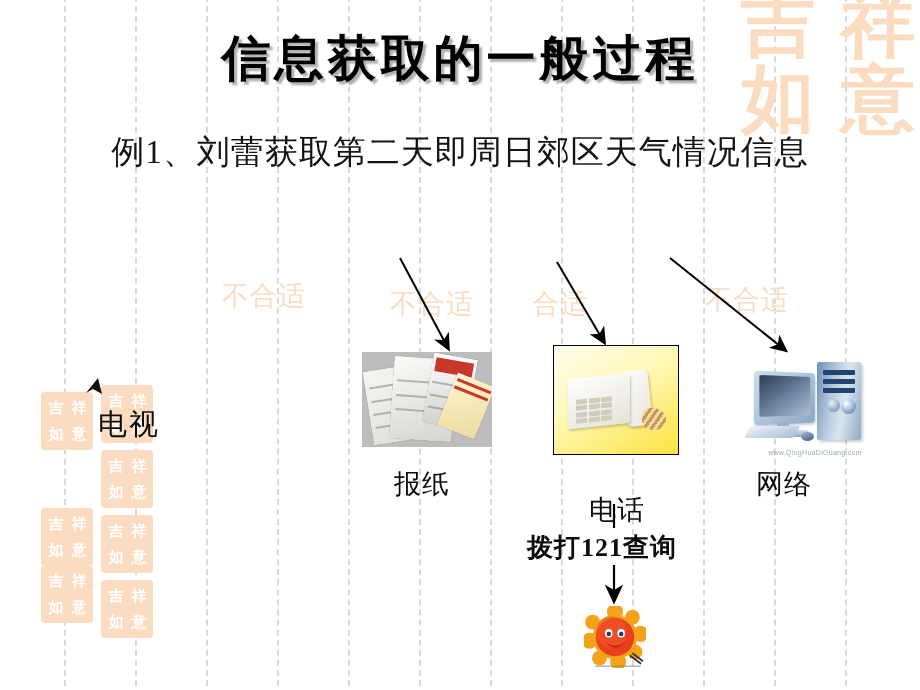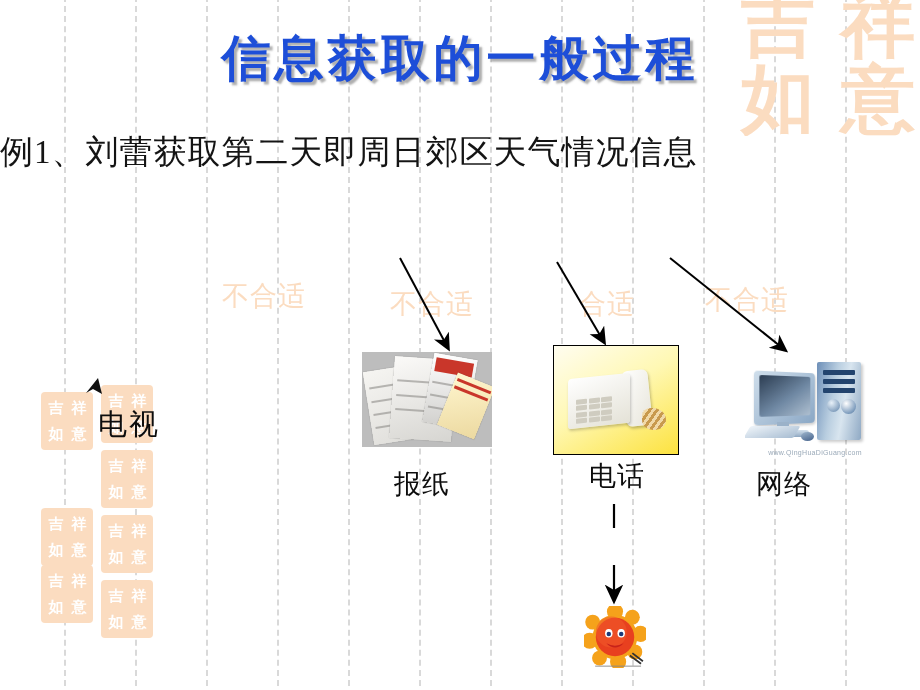"信息获取的一般过程" .title { color: #1d4ed8 -> #000000 }
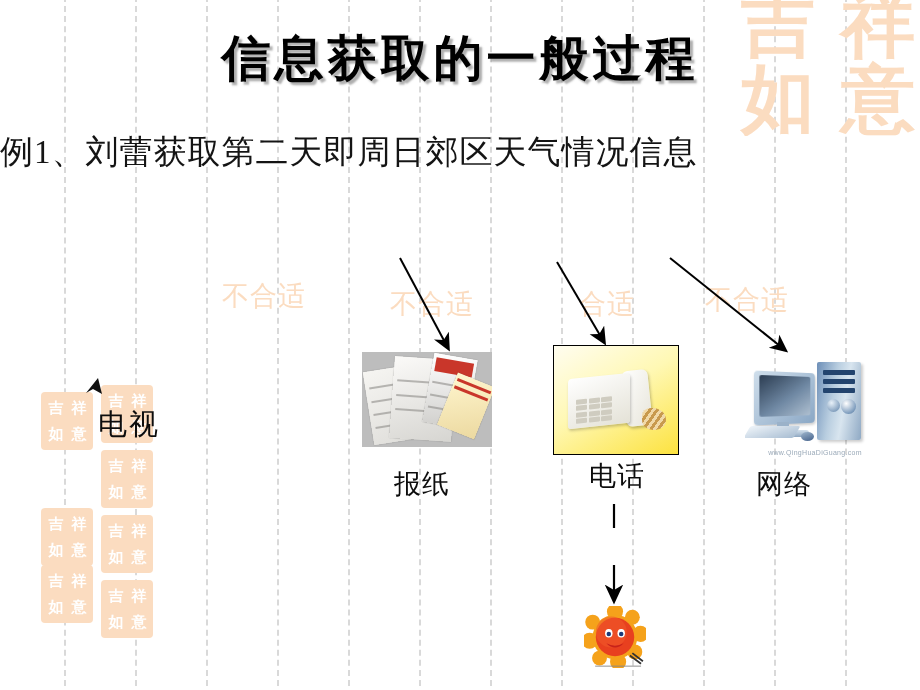"例1、刘蕾获取第二天即周日郊区天气情况信息" .subtitle { text-align: left -> center }
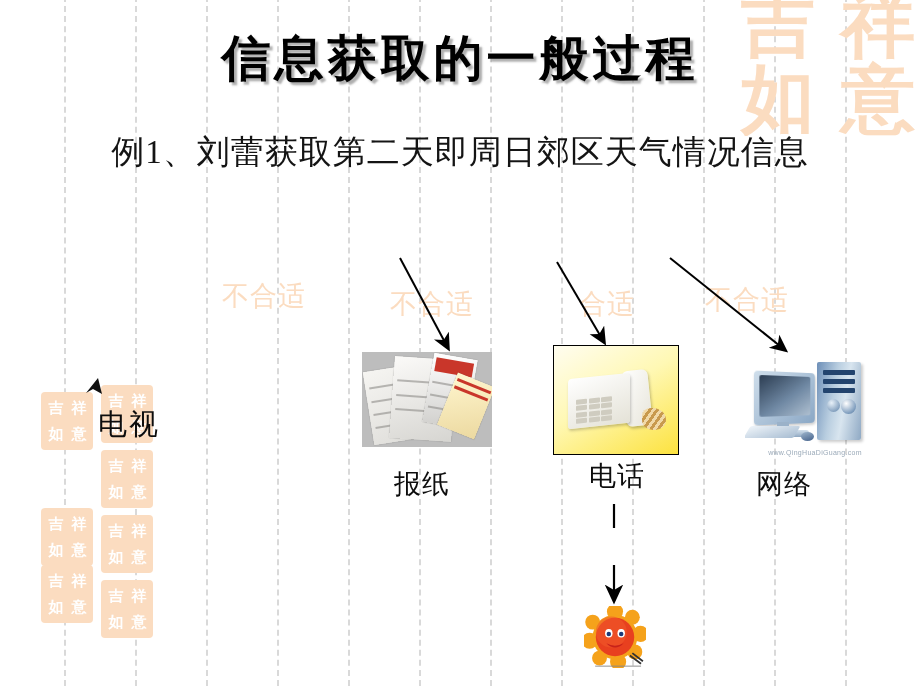"合适" div.edge-label { left: 579px -> 532px }
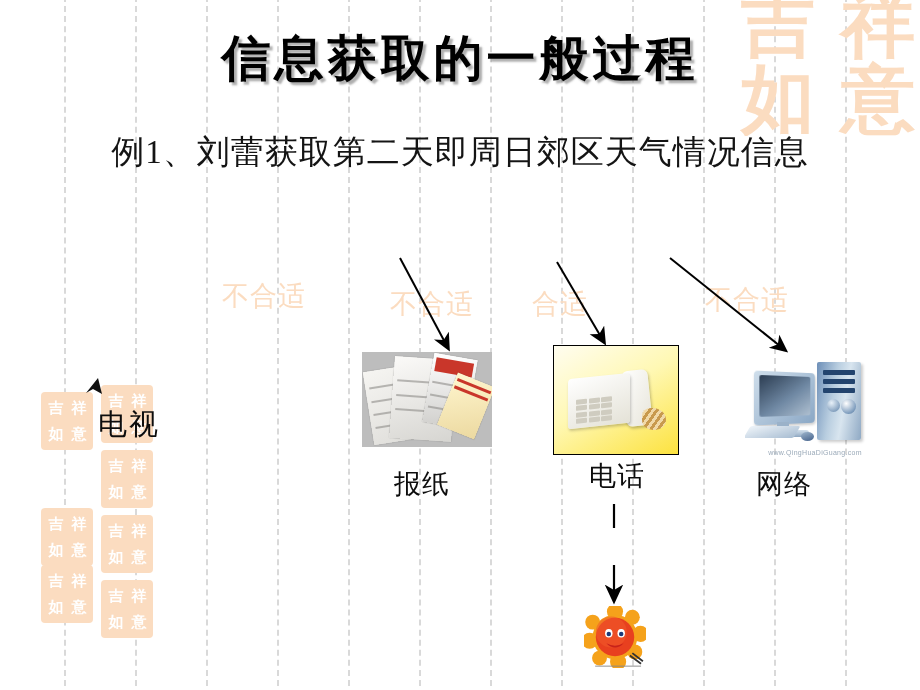"电话" div.media-caption { top: 458px -> 492px }
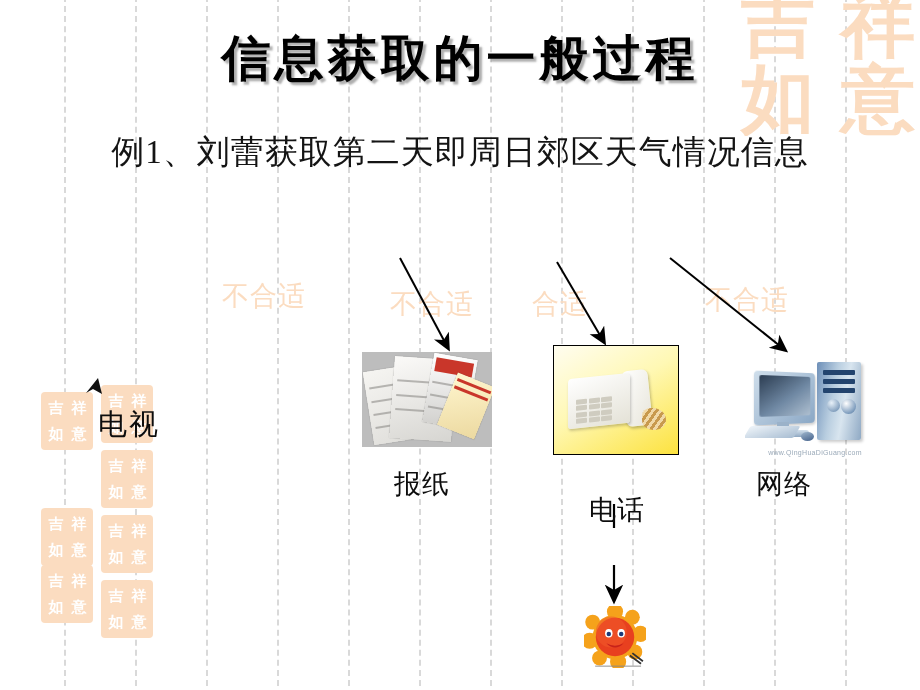"拨打121查询" div.flow-label { html: none -> <div>拨打121查询</div> }
